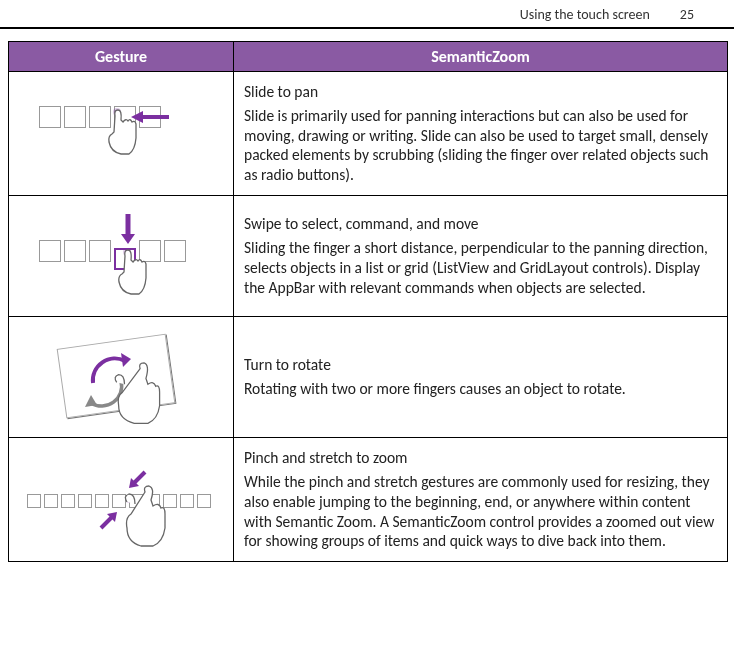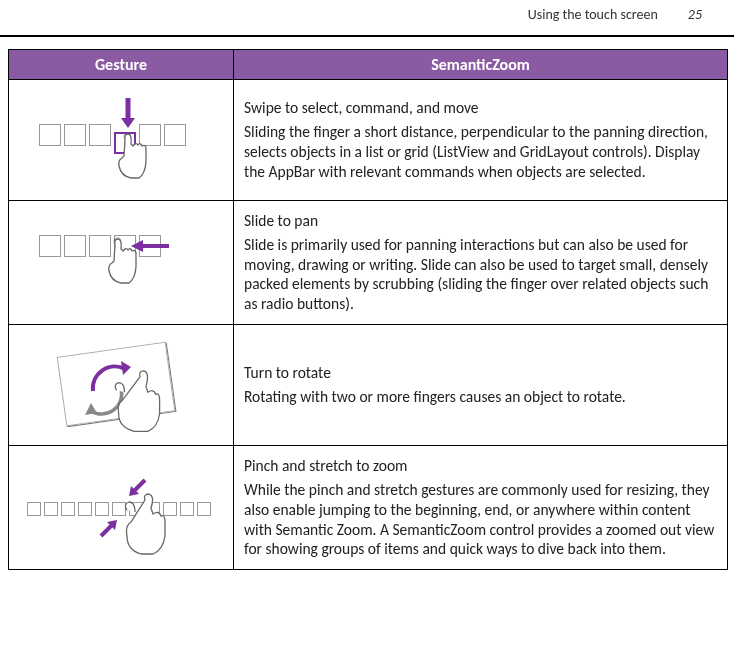"Using the touch screen" .header-line { margin-bottom: 12px -> 4px; padding-right: 32px -> 40px }
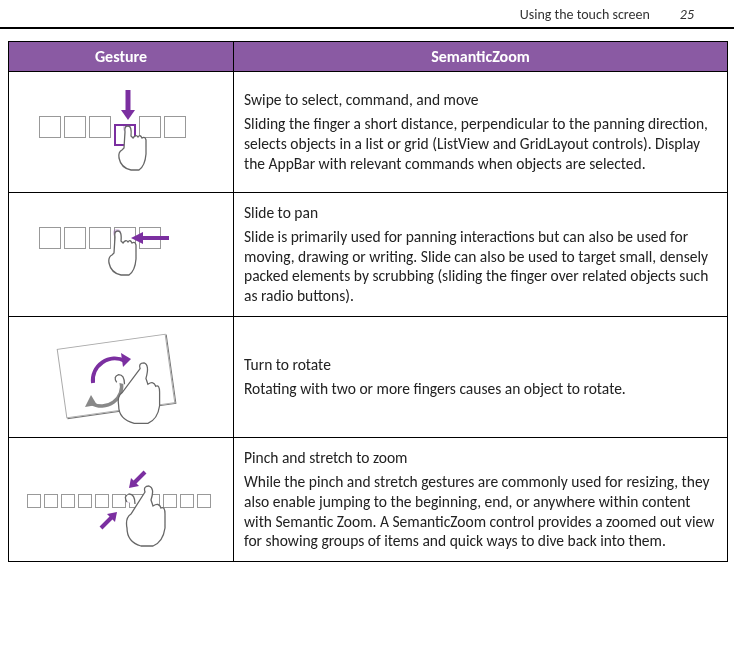"25" .page-num { font-style: italic -> none }
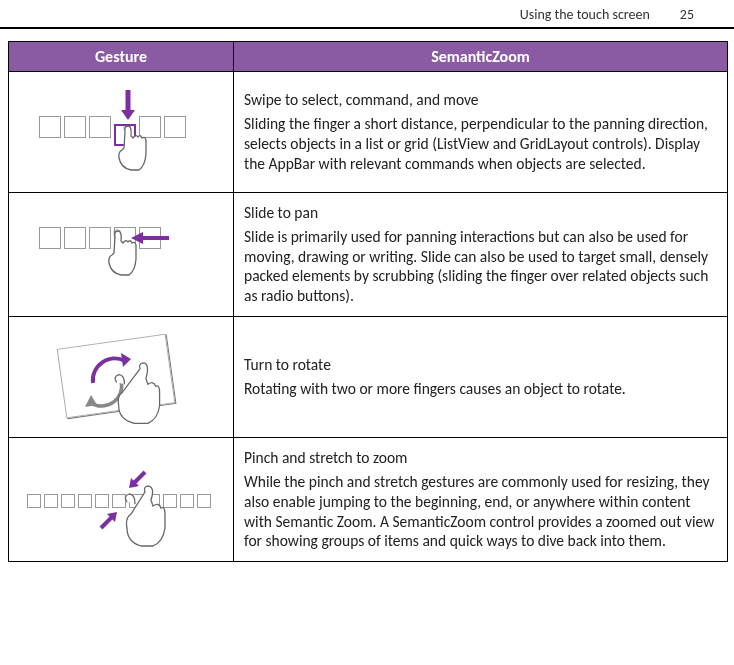"Swipe to select, command, and" tr { order: before "Slide to pan" -> after "Slide to pan" }
